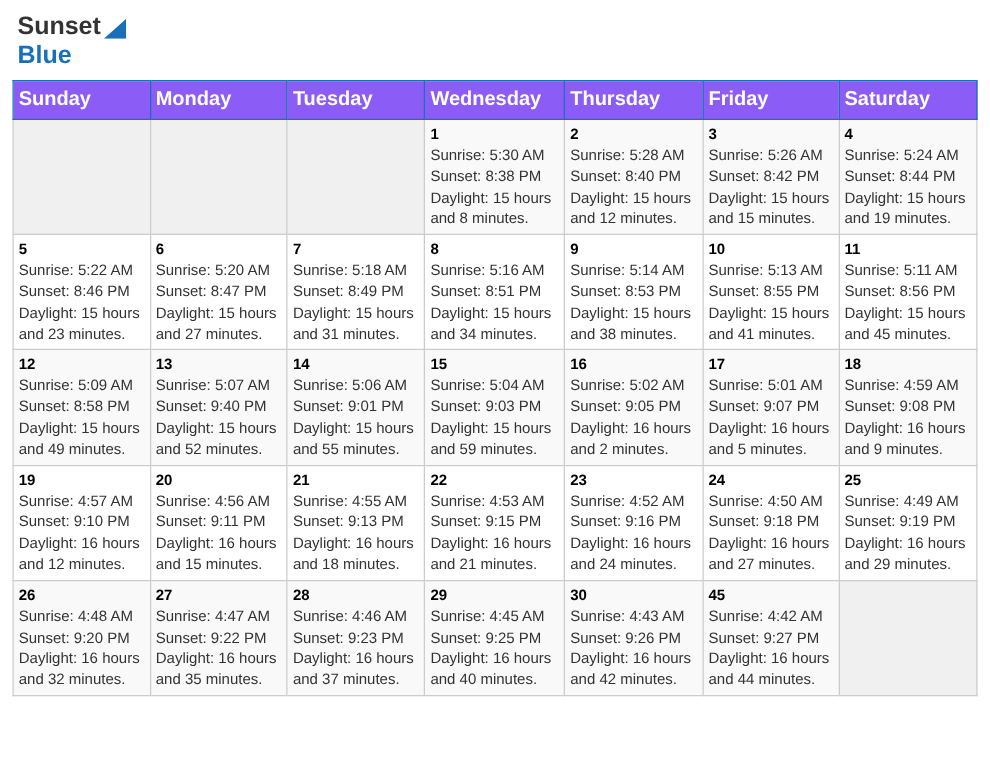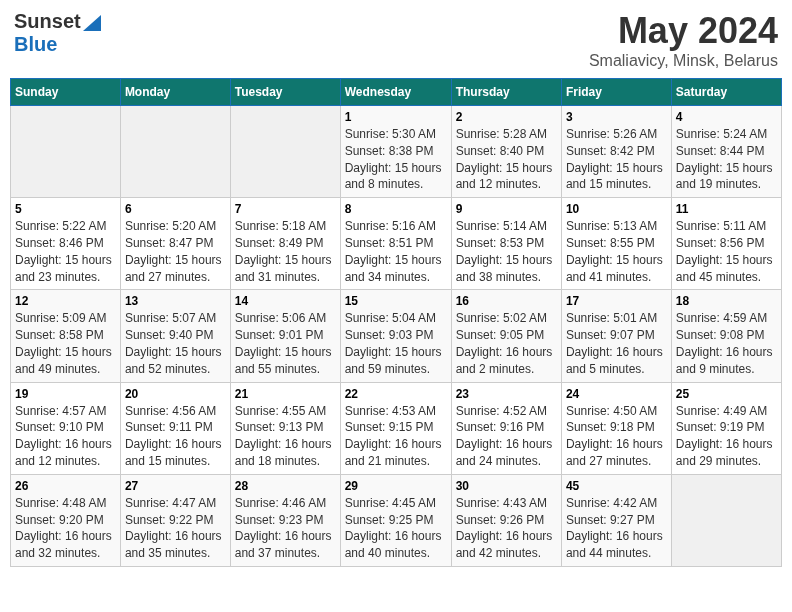"May 2024" div.title-block { html: <div> <div>May 2024</div> <div>Smaliavicy, Minsk, Belarus</div> </div> -> none }
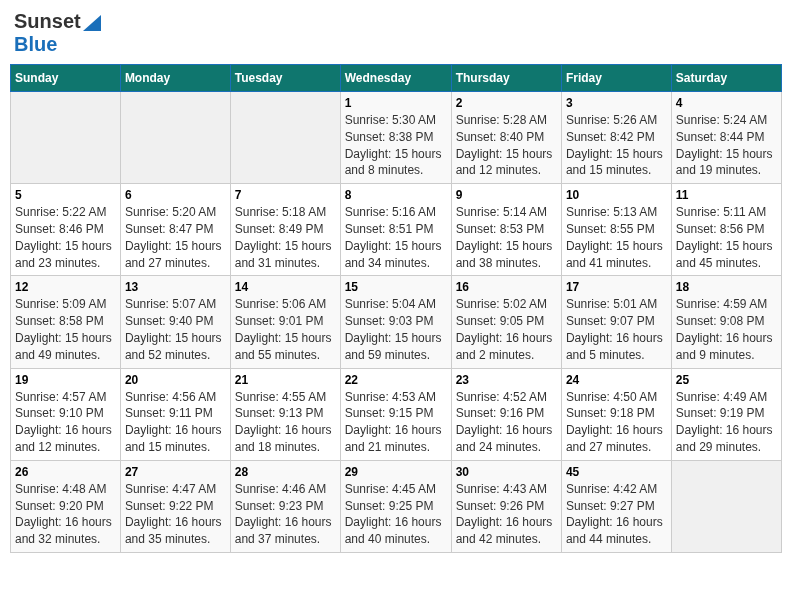"Sunday" .calendar thead tr th { background-color: #0f766e -> #8b5cf6; font-size: 12px -> 16px }
